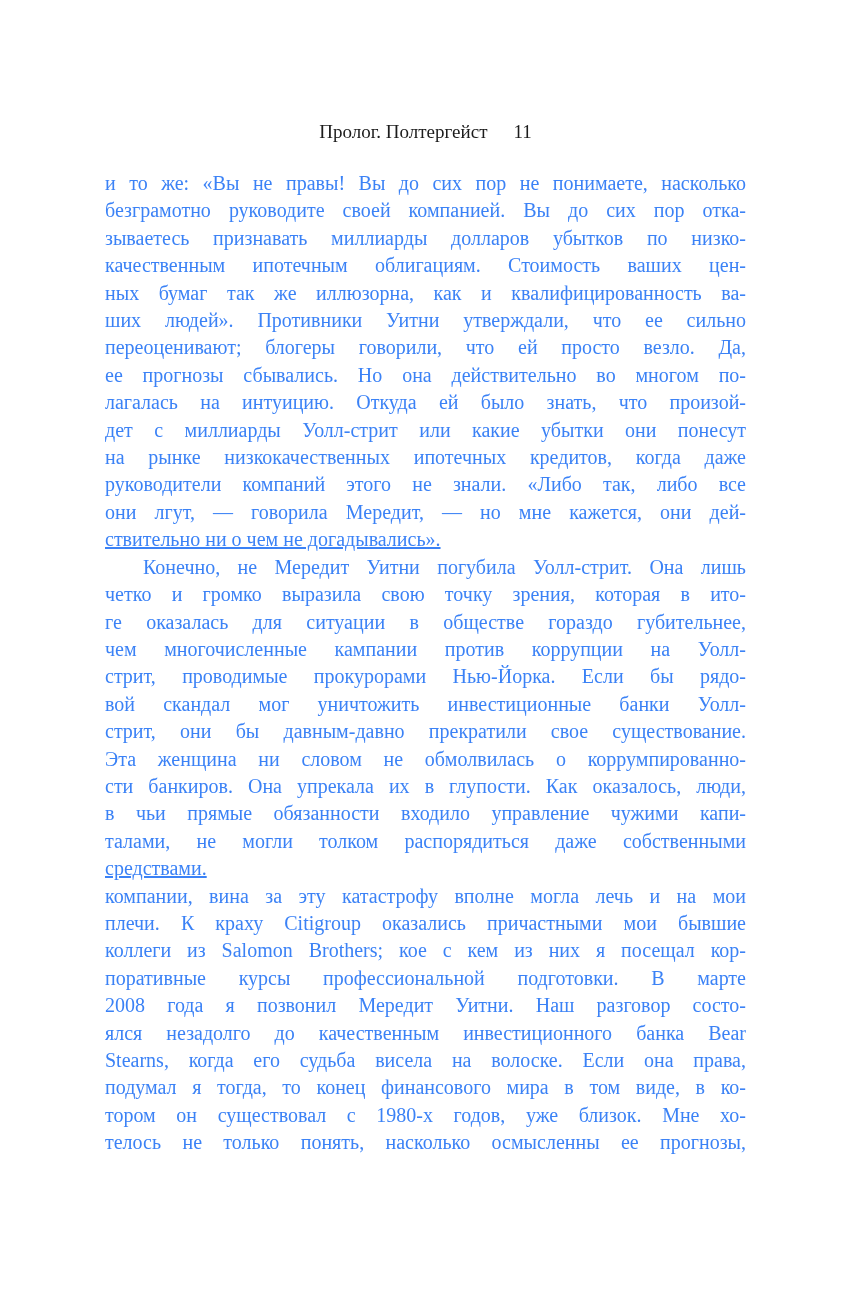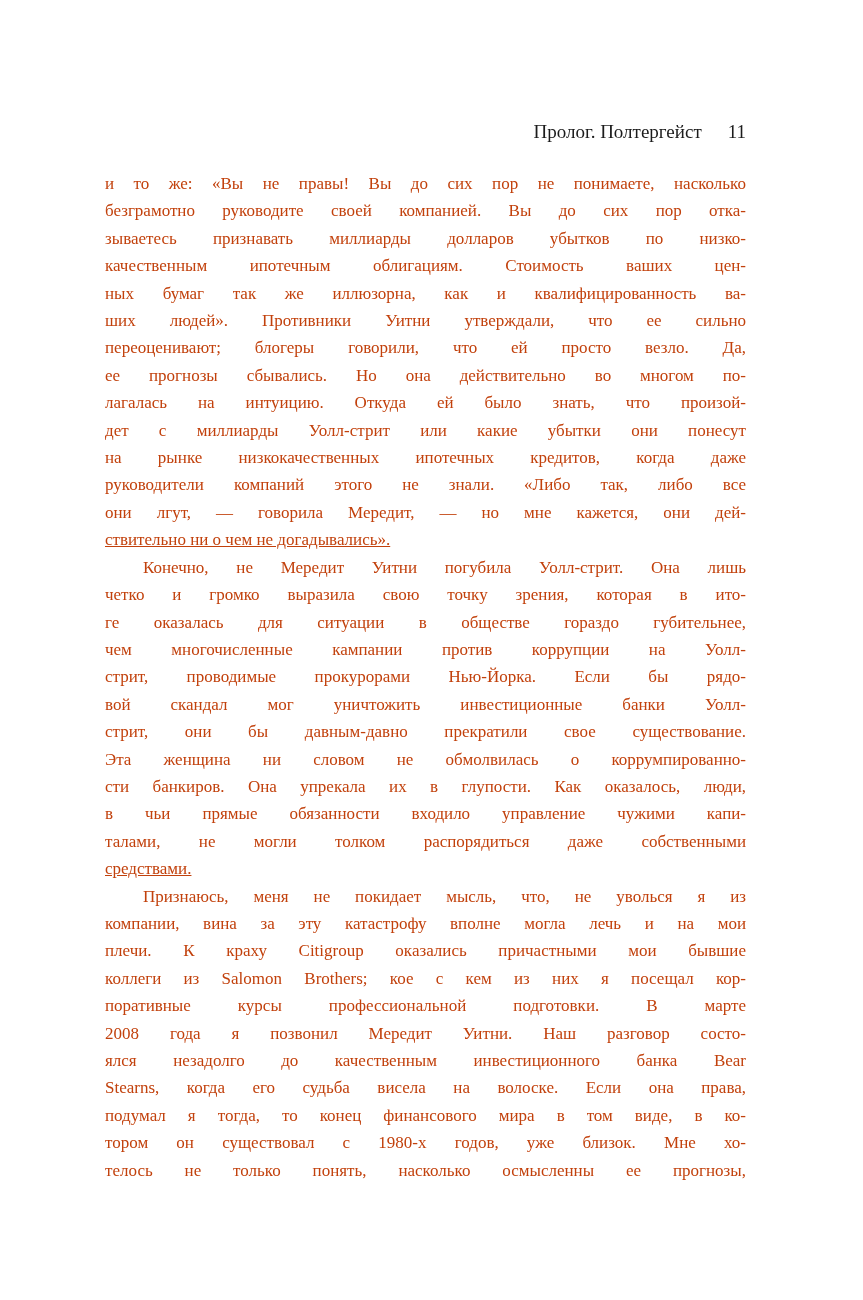"Пролог. Полтергейст" .running-header { justify-content: flex-end -> center }
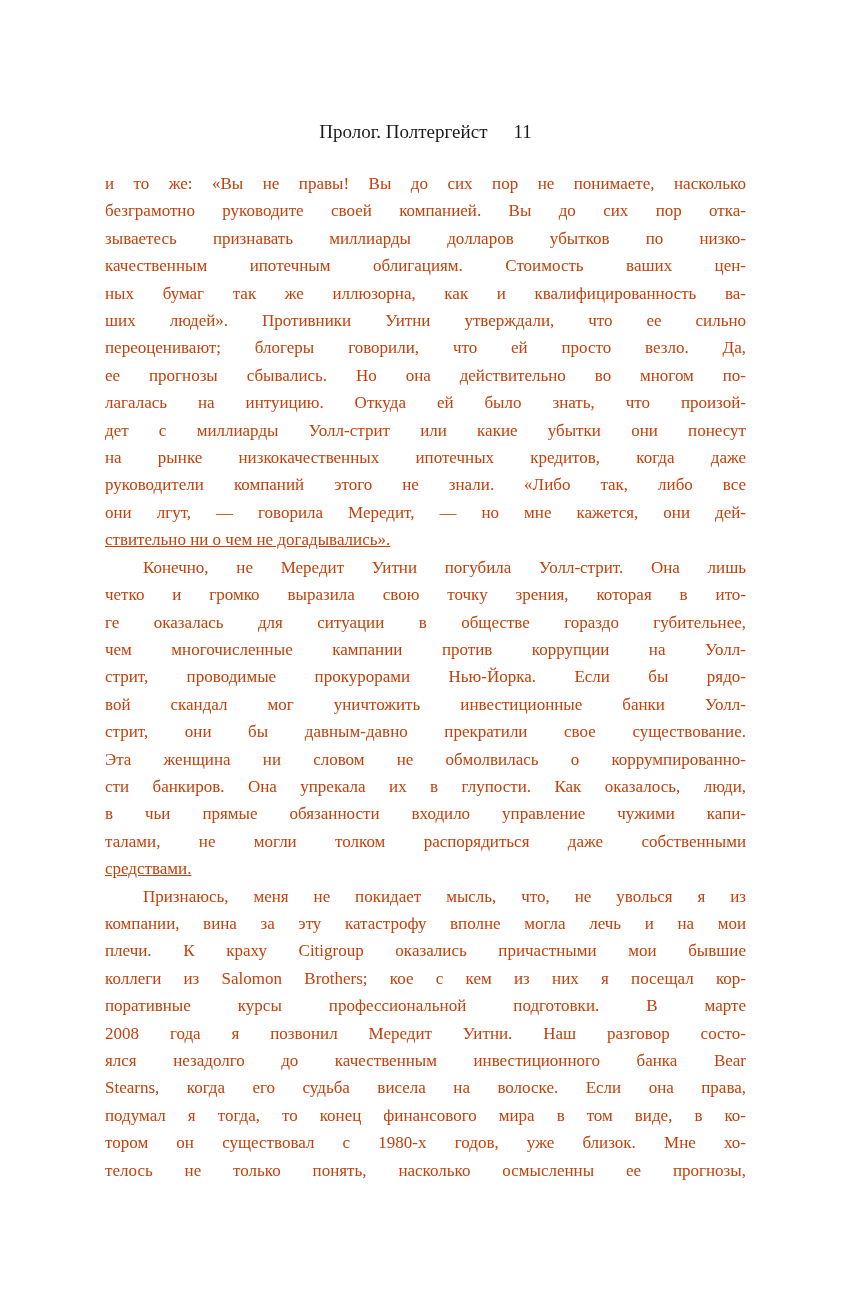"и то же: «Вы не" .text-block { color: #c2410c -> #3b82f6; font-size: 17px -> 20px }
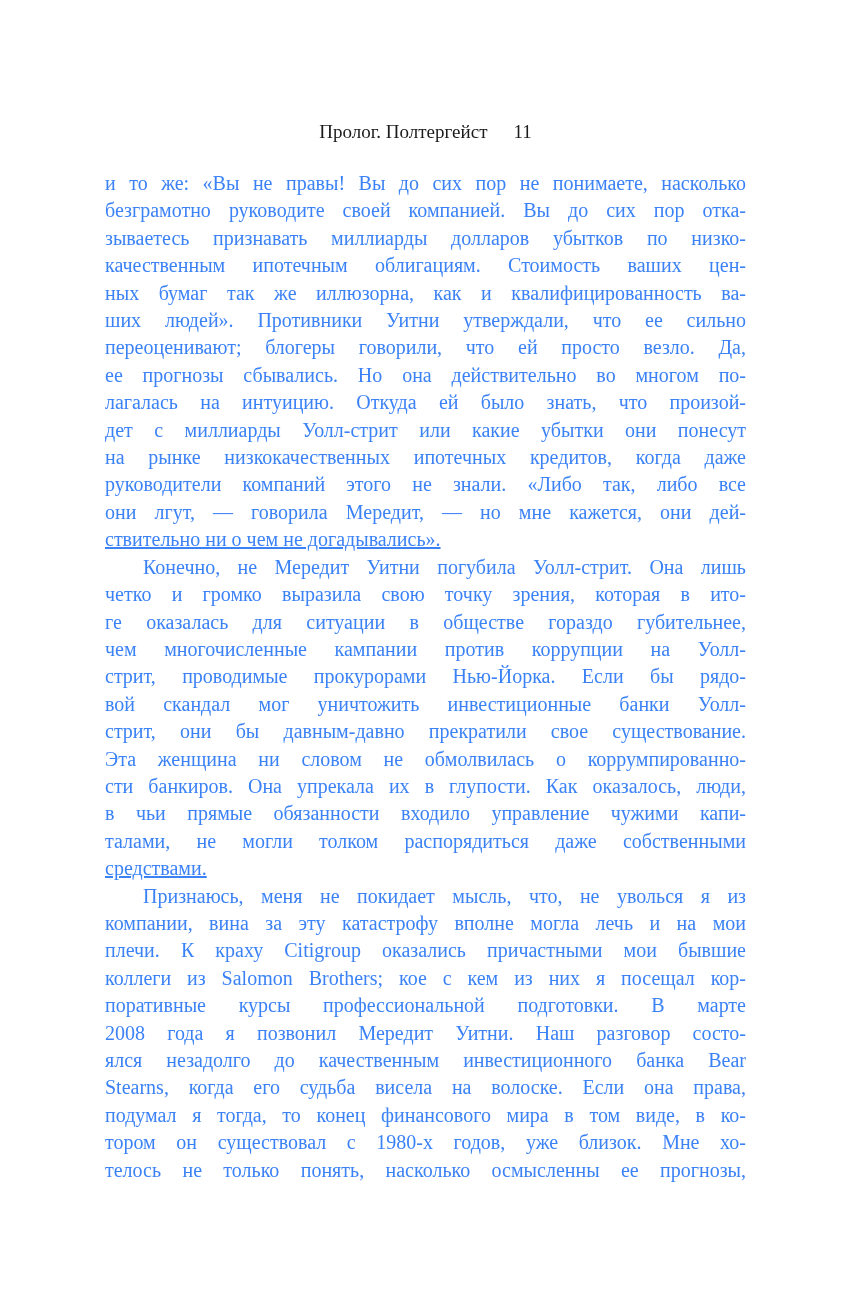"Признаюсь, меня не покидает мысль," div.line { html: <div>Признаюсь, меня не покидает мысль, что, не уволься я из</div> -> none }
